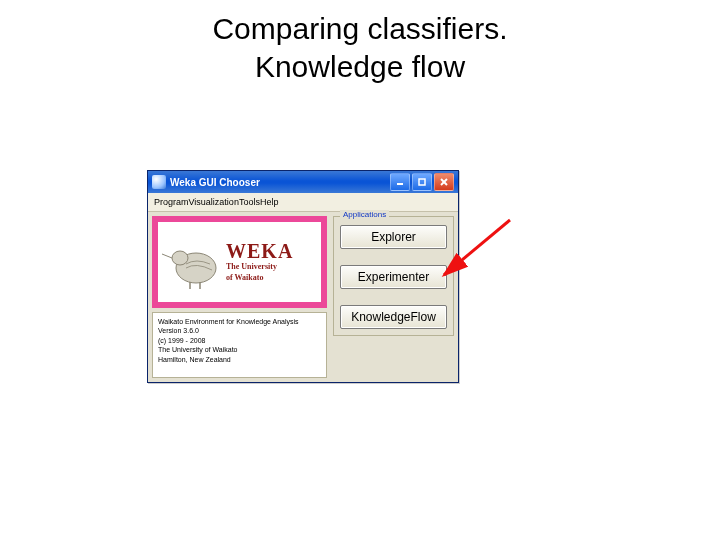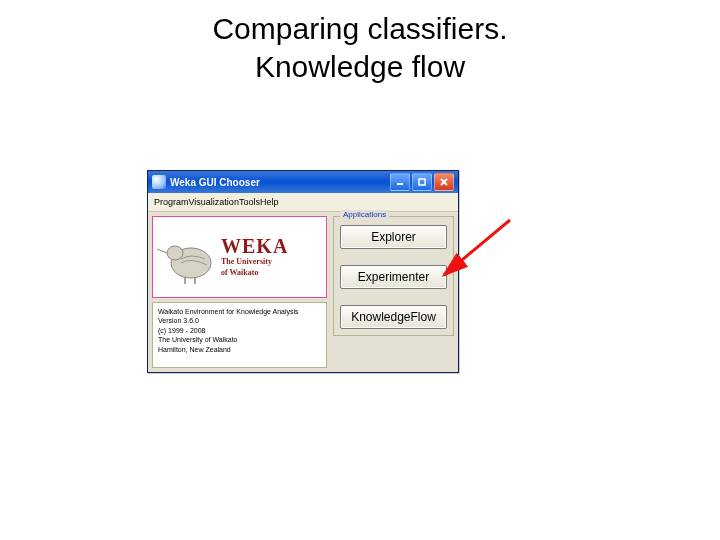"WEKA" .logo-box { border: 1px solid #ec4899 -> 6px solid #ec4899 }
